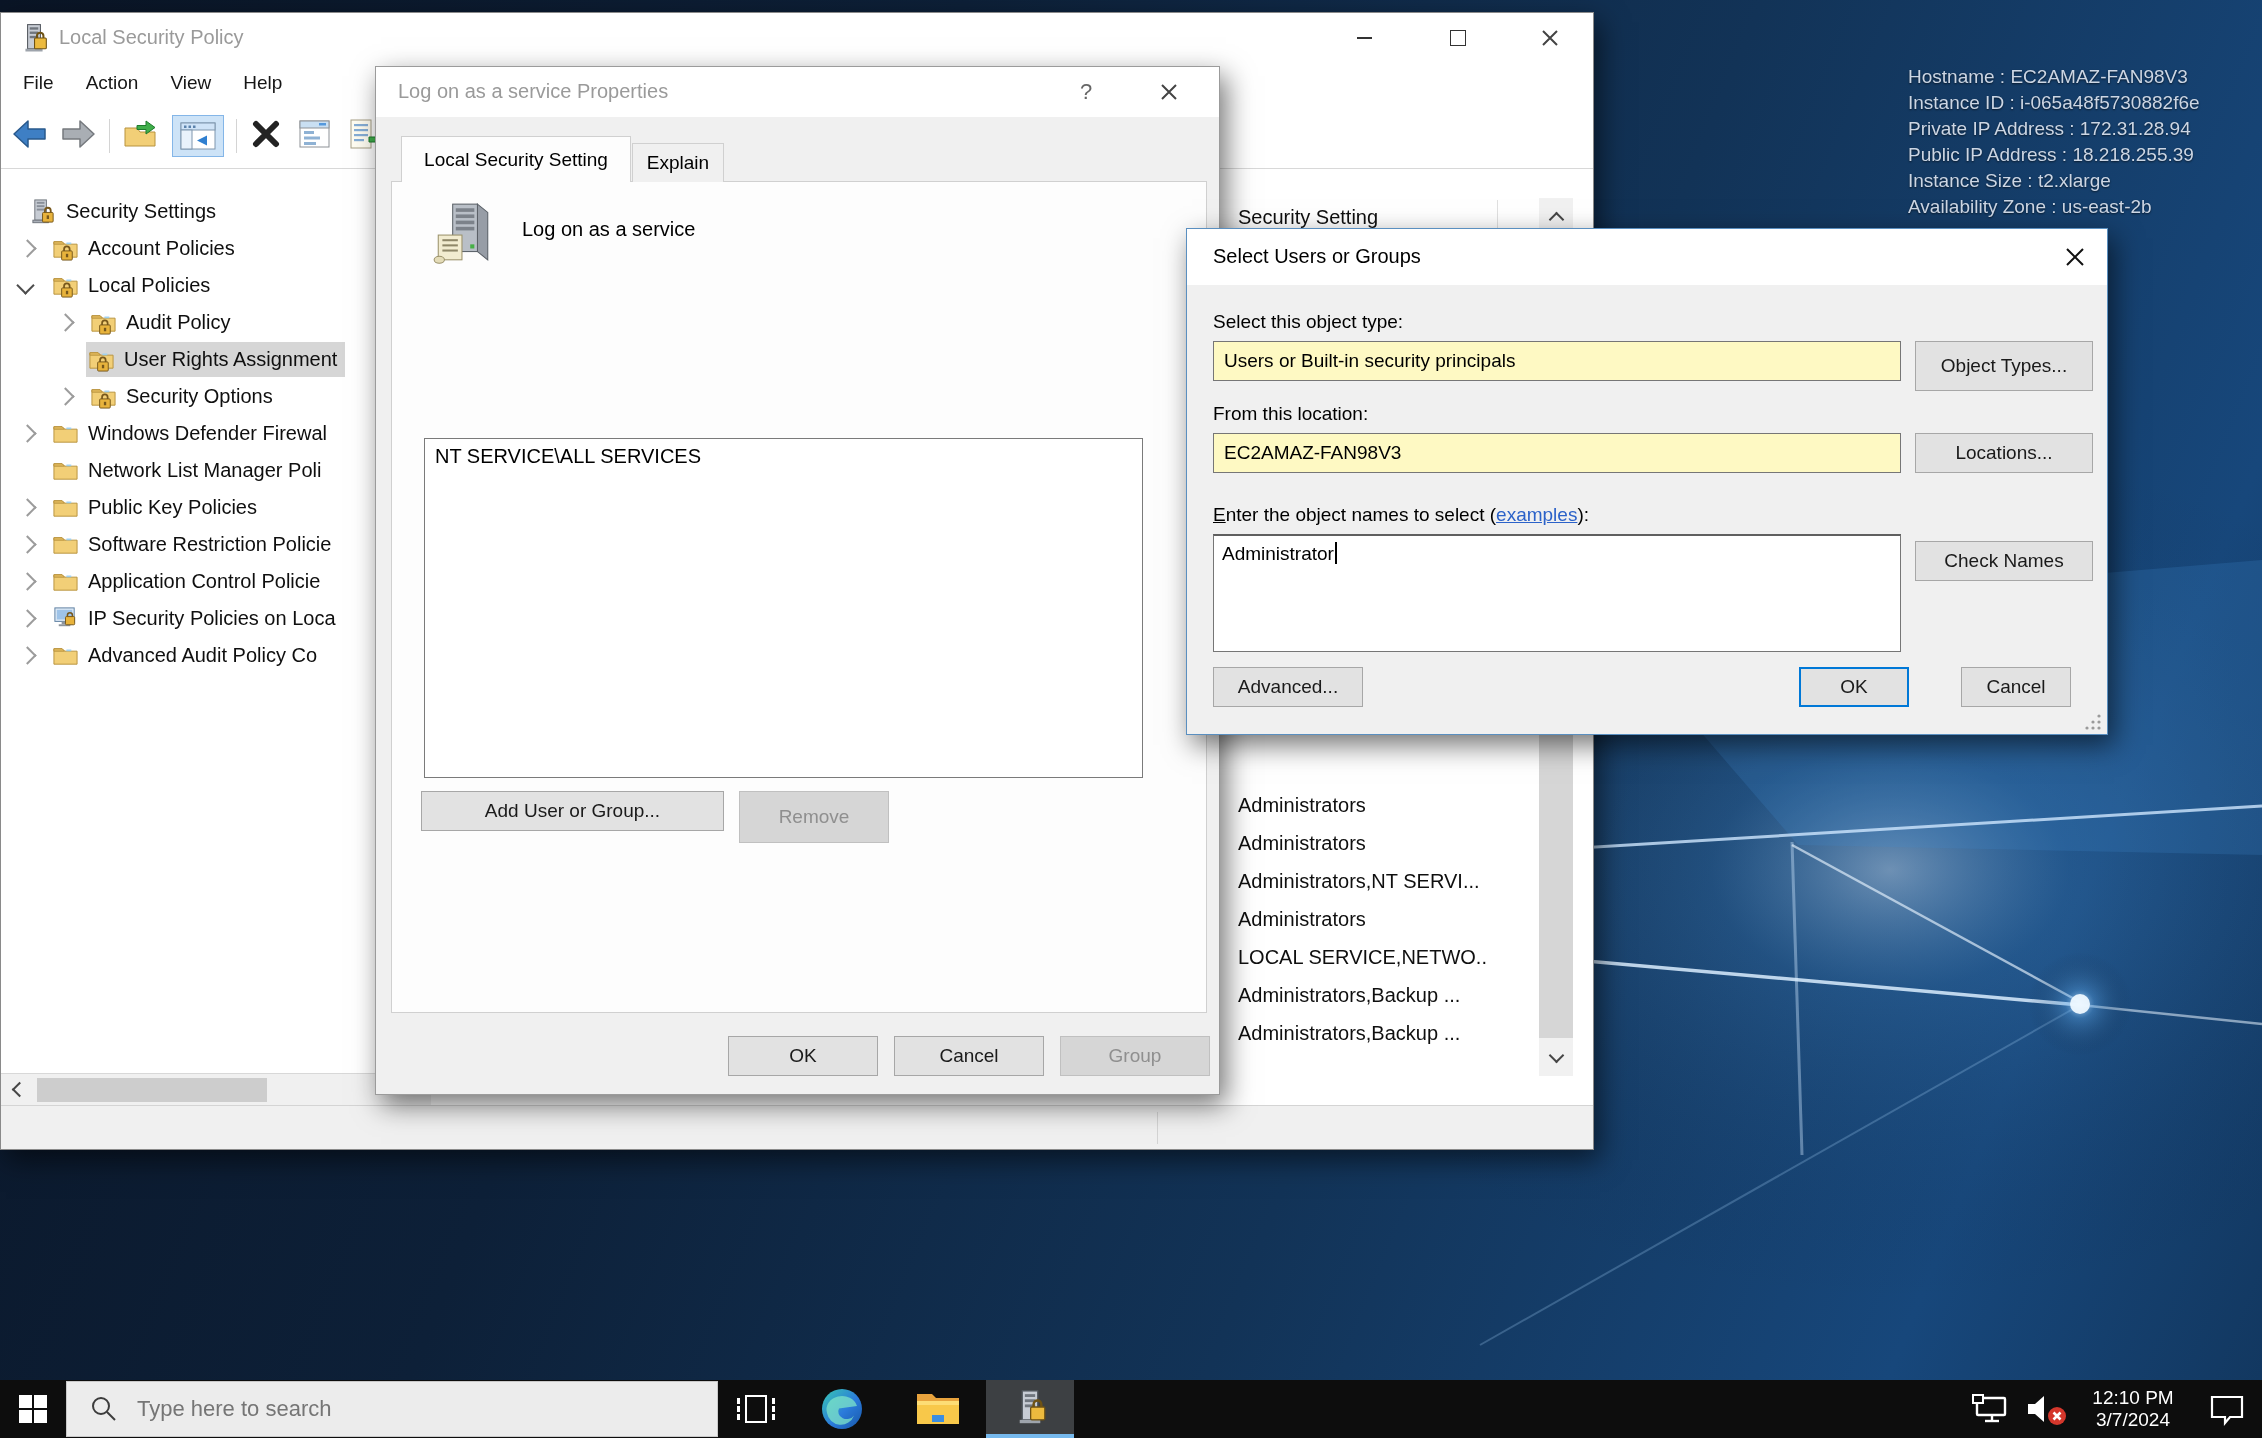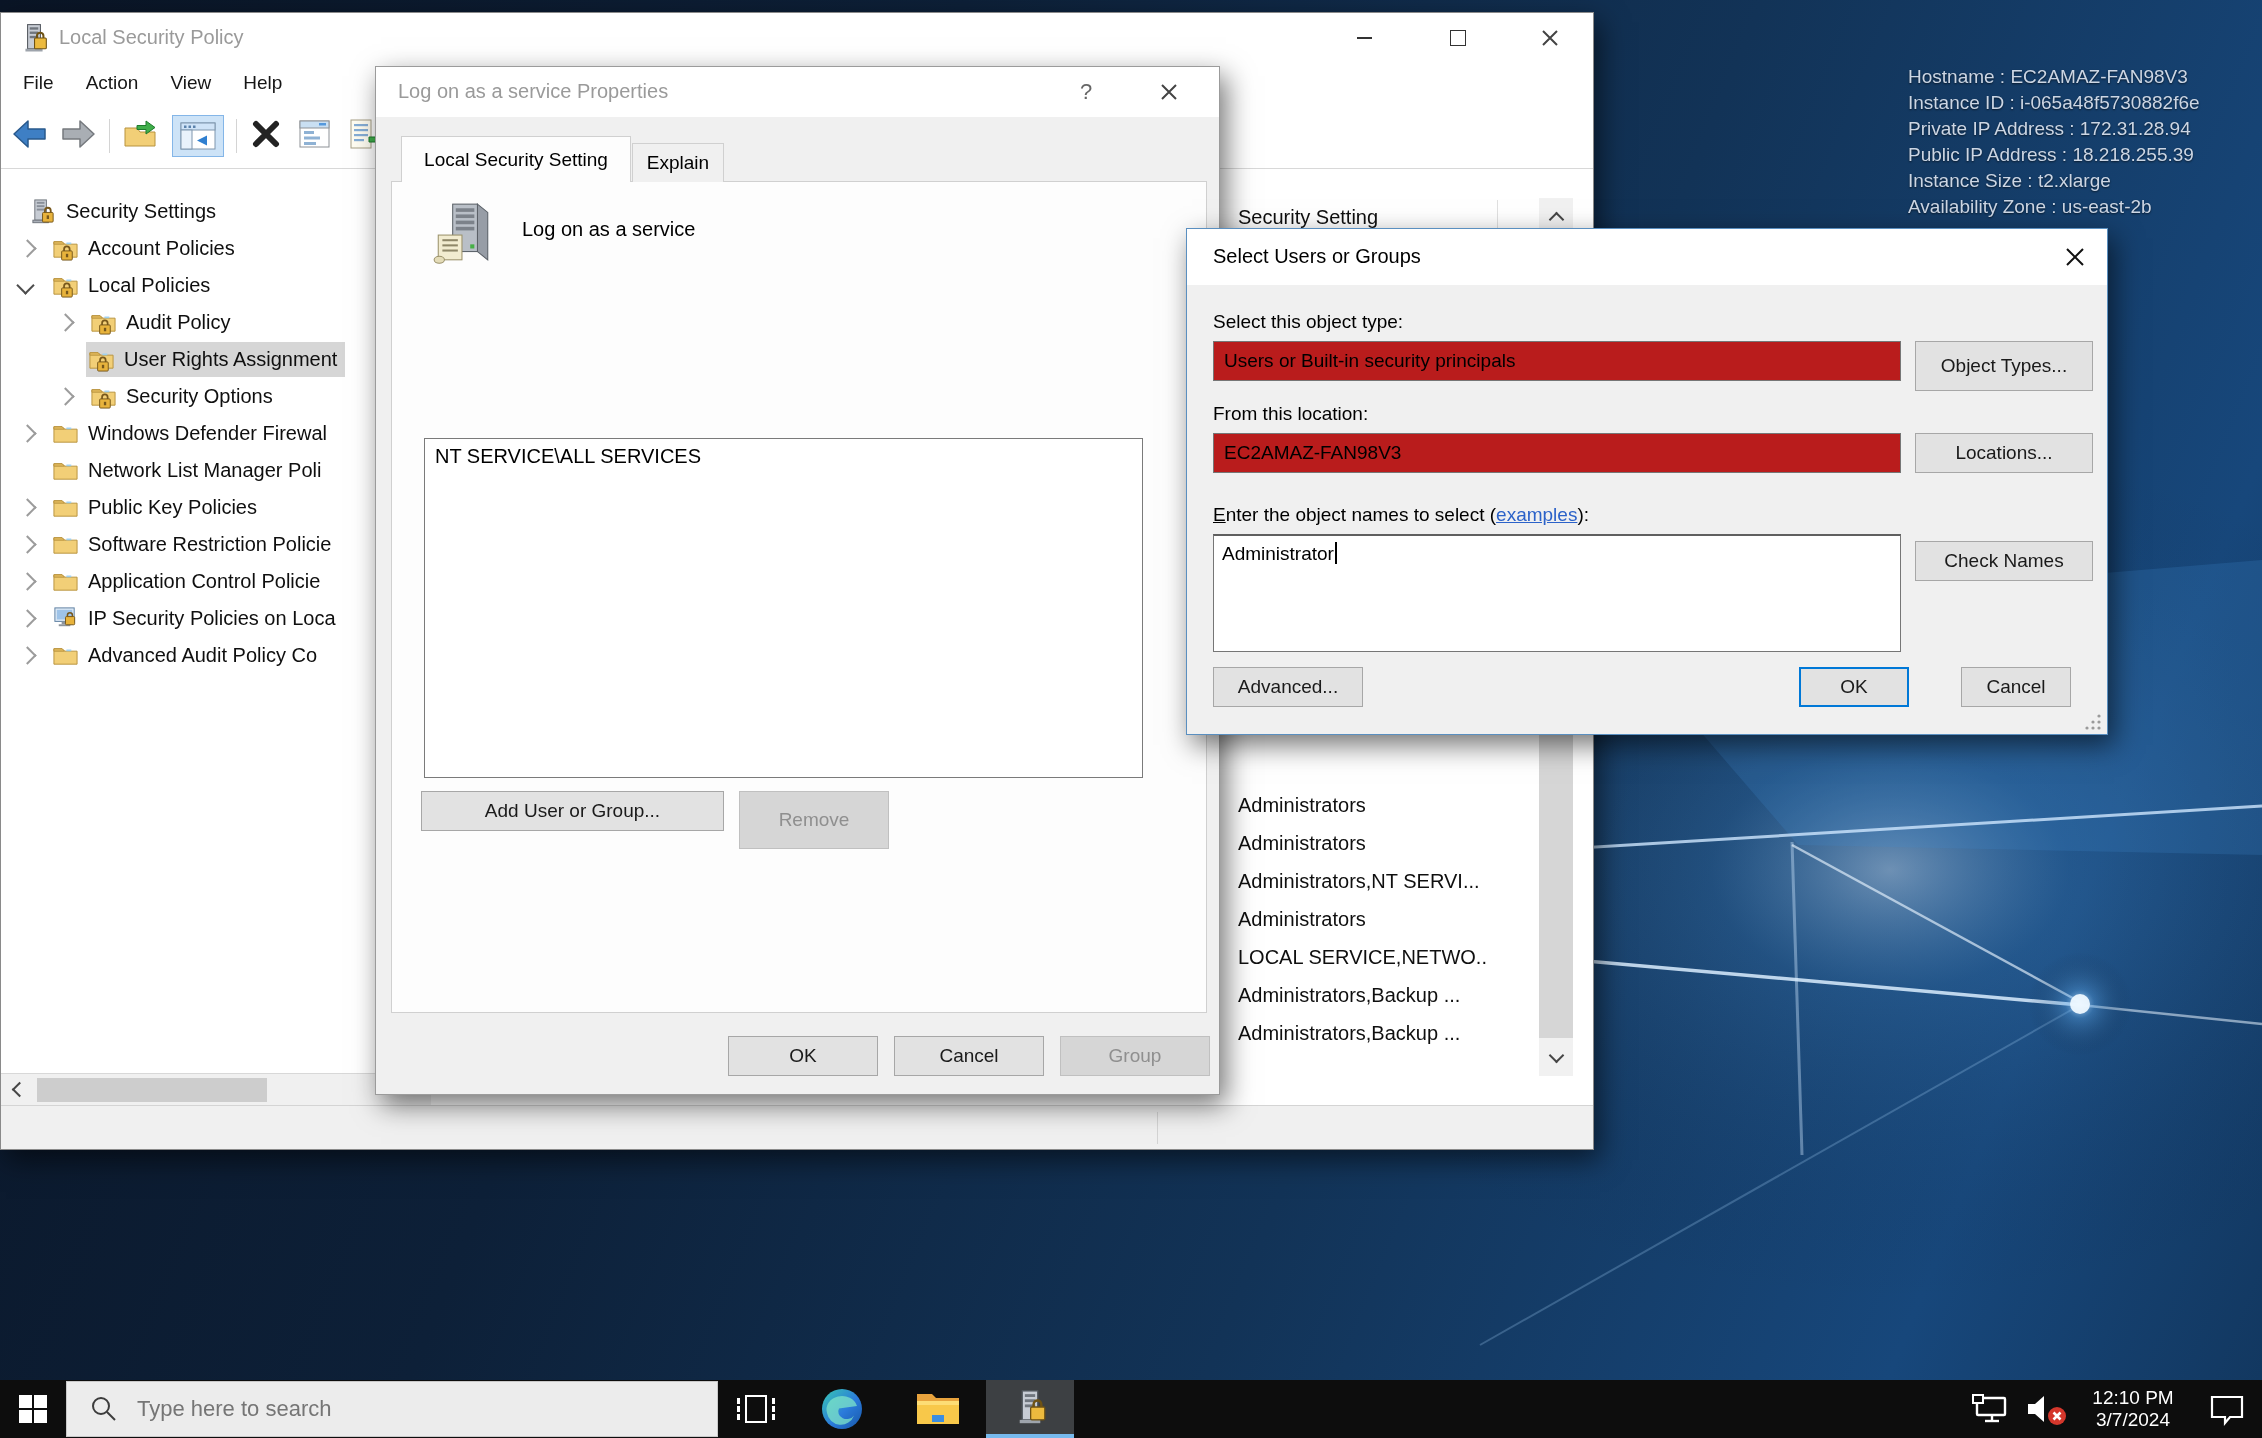"Users or Built-in security principals" .field { background: #b91c1c -> #fef9c3 }
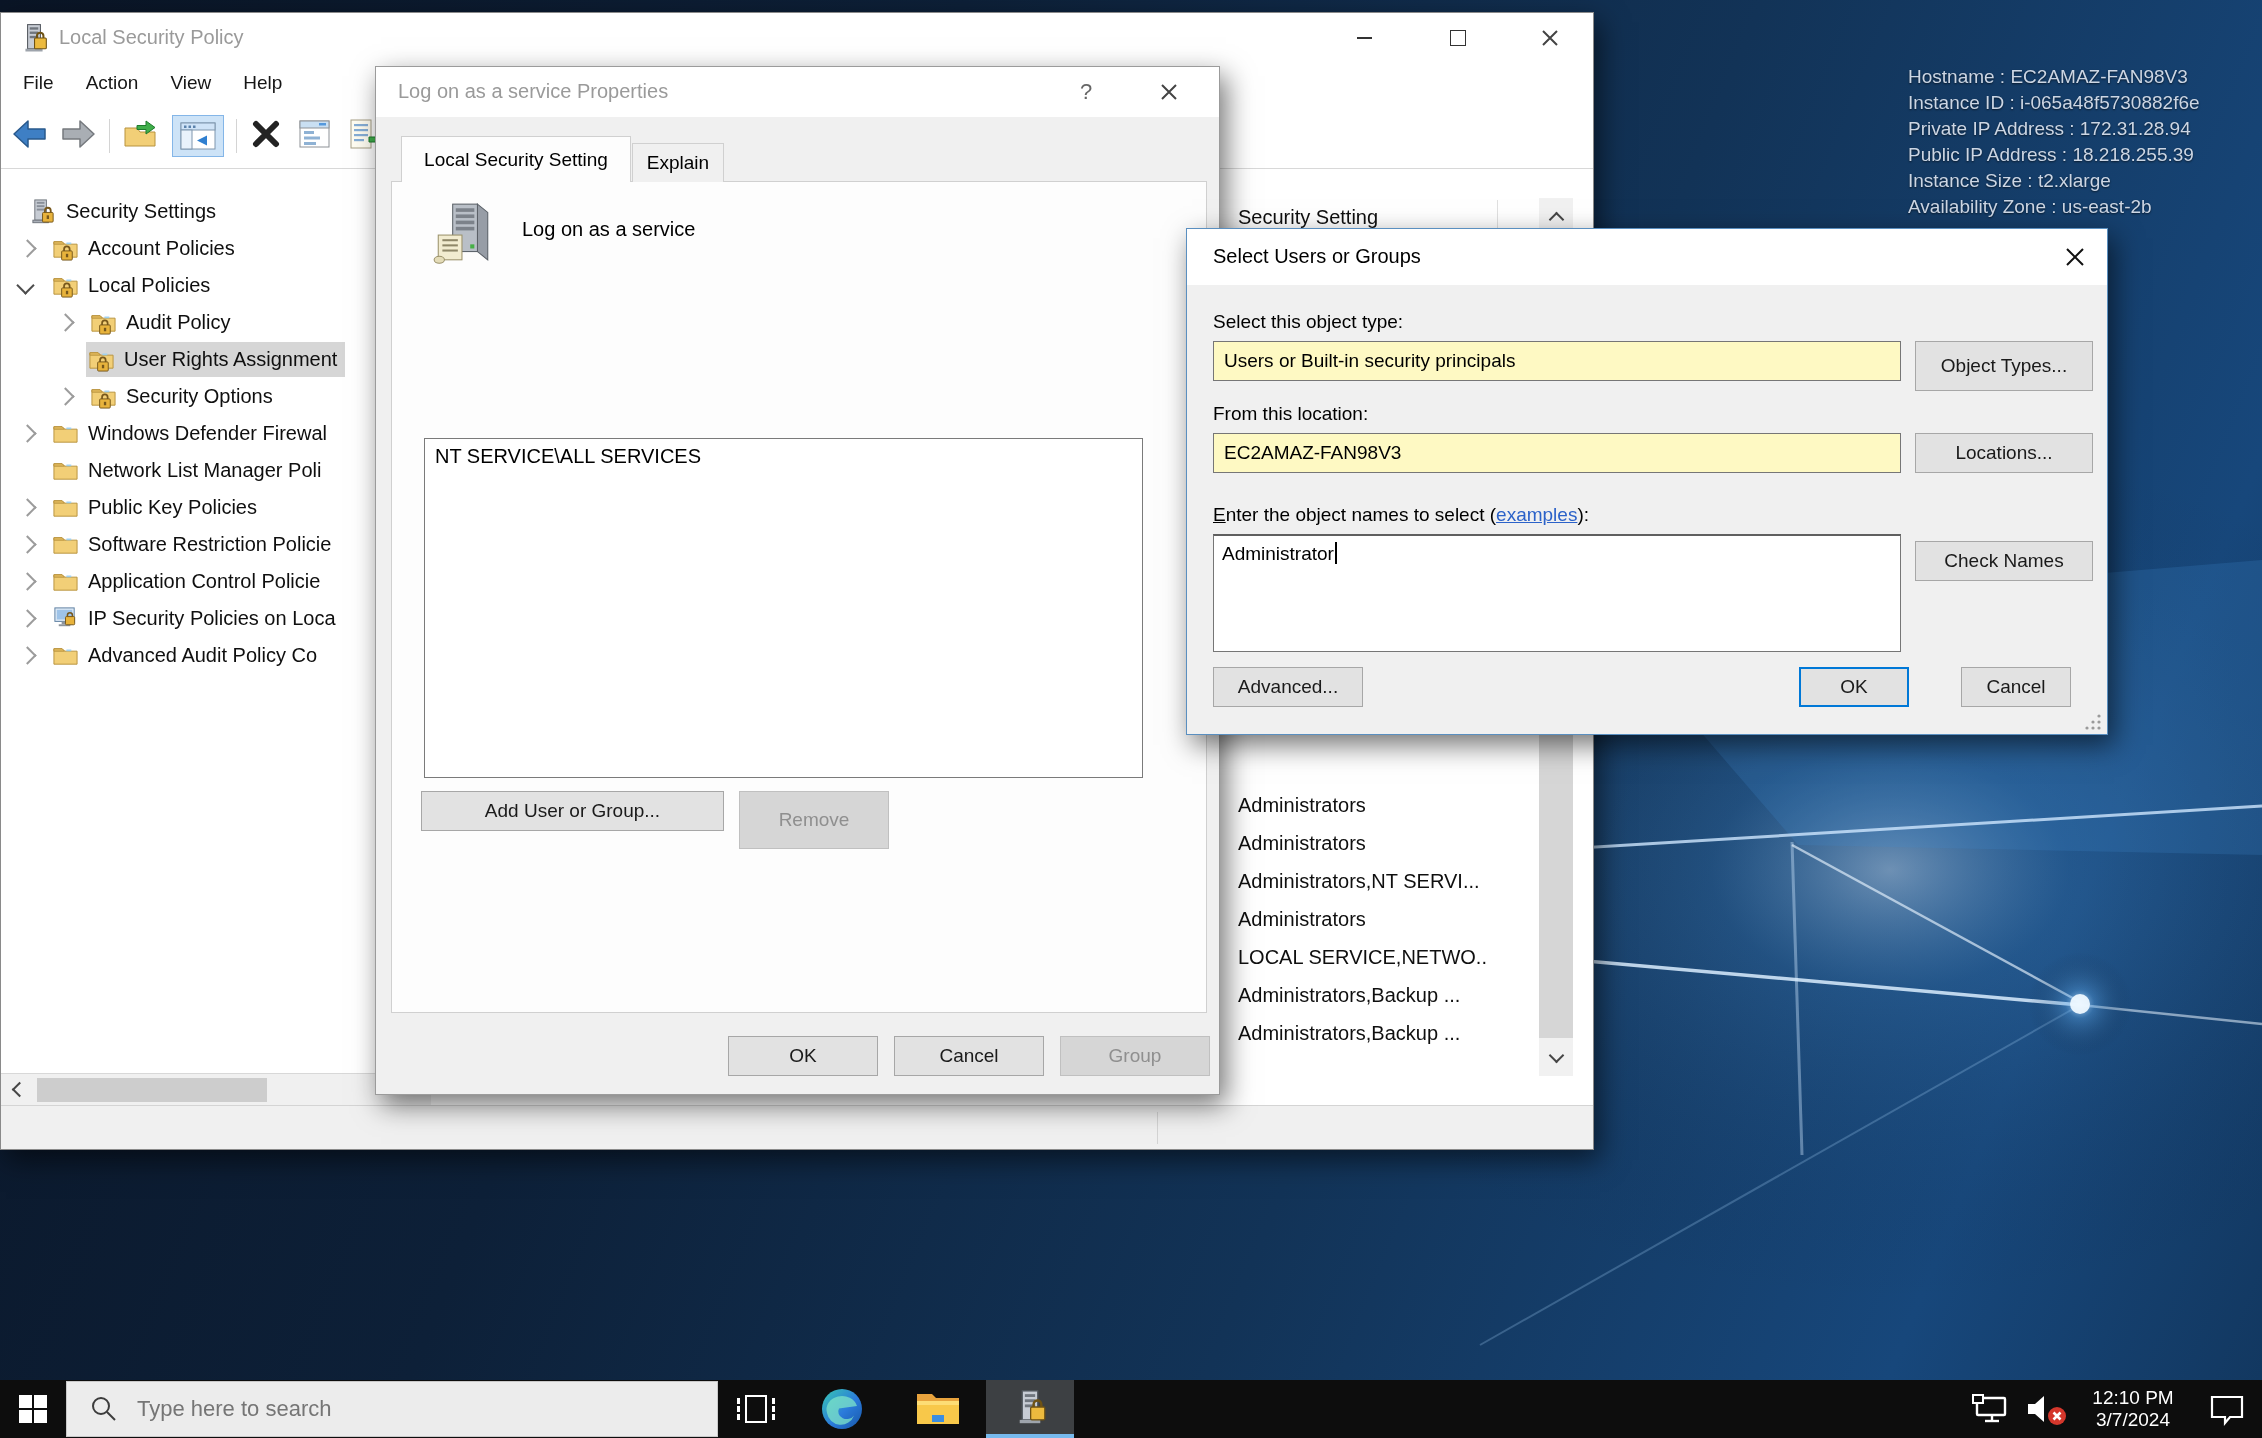"Remove" div.btn { height: 58px -> 52px }
